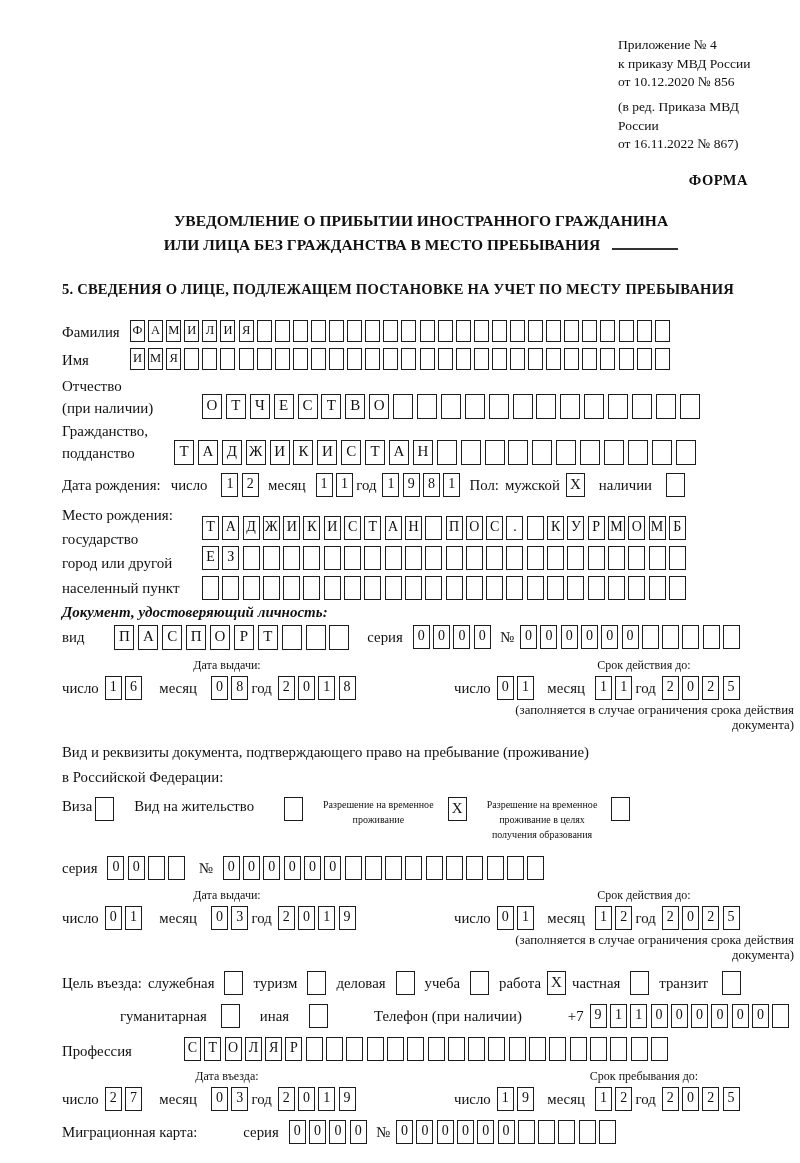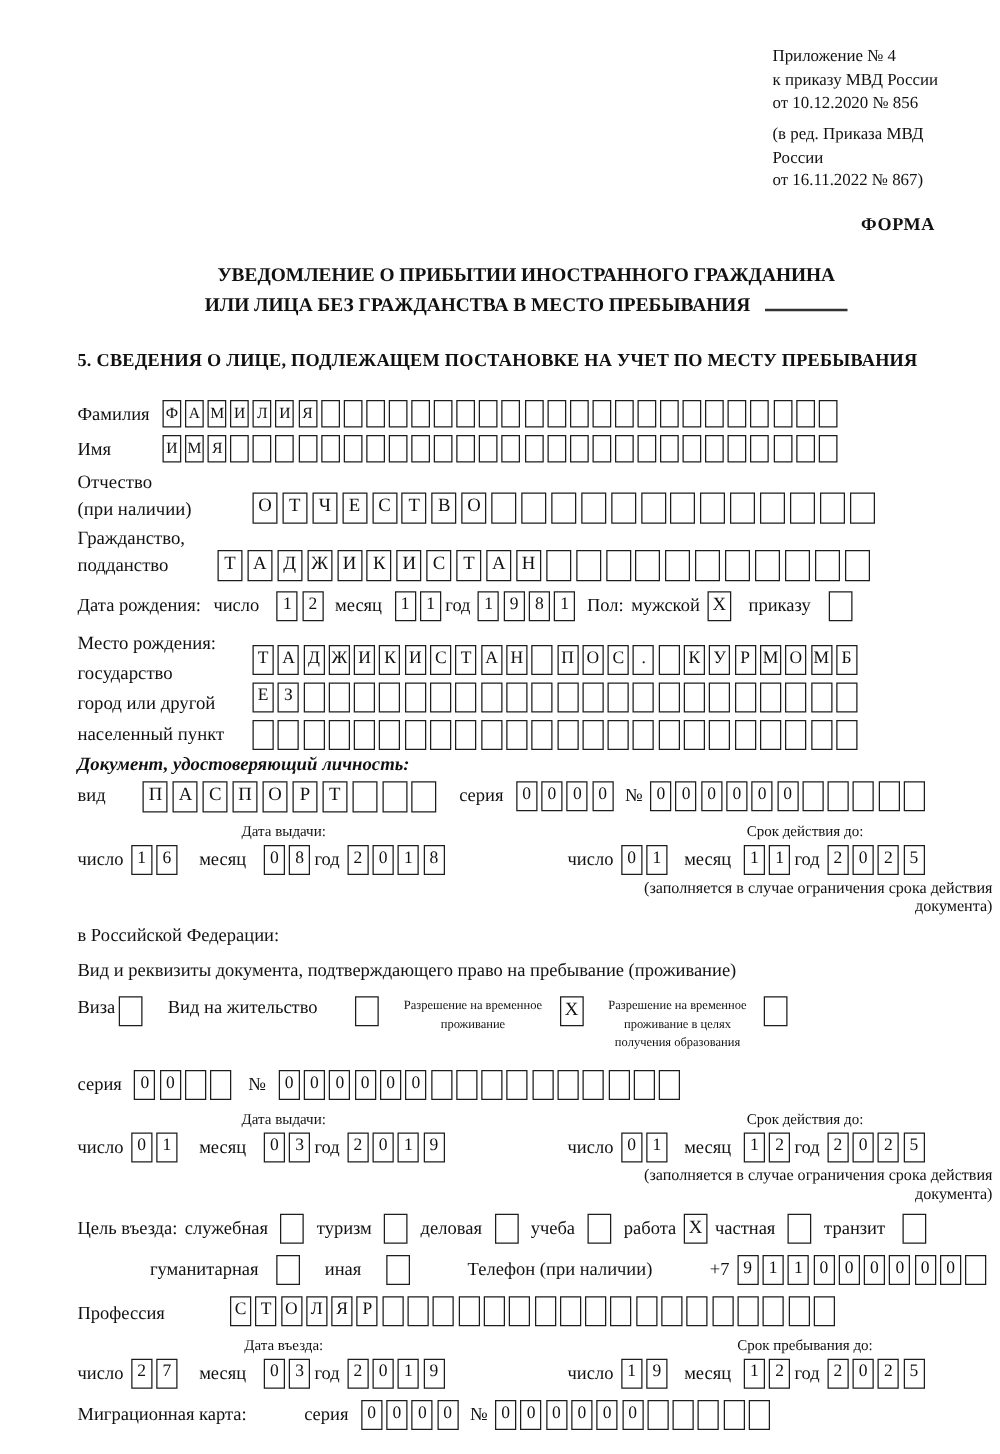"приказу" span.lbl { text: приказу -> наличии }
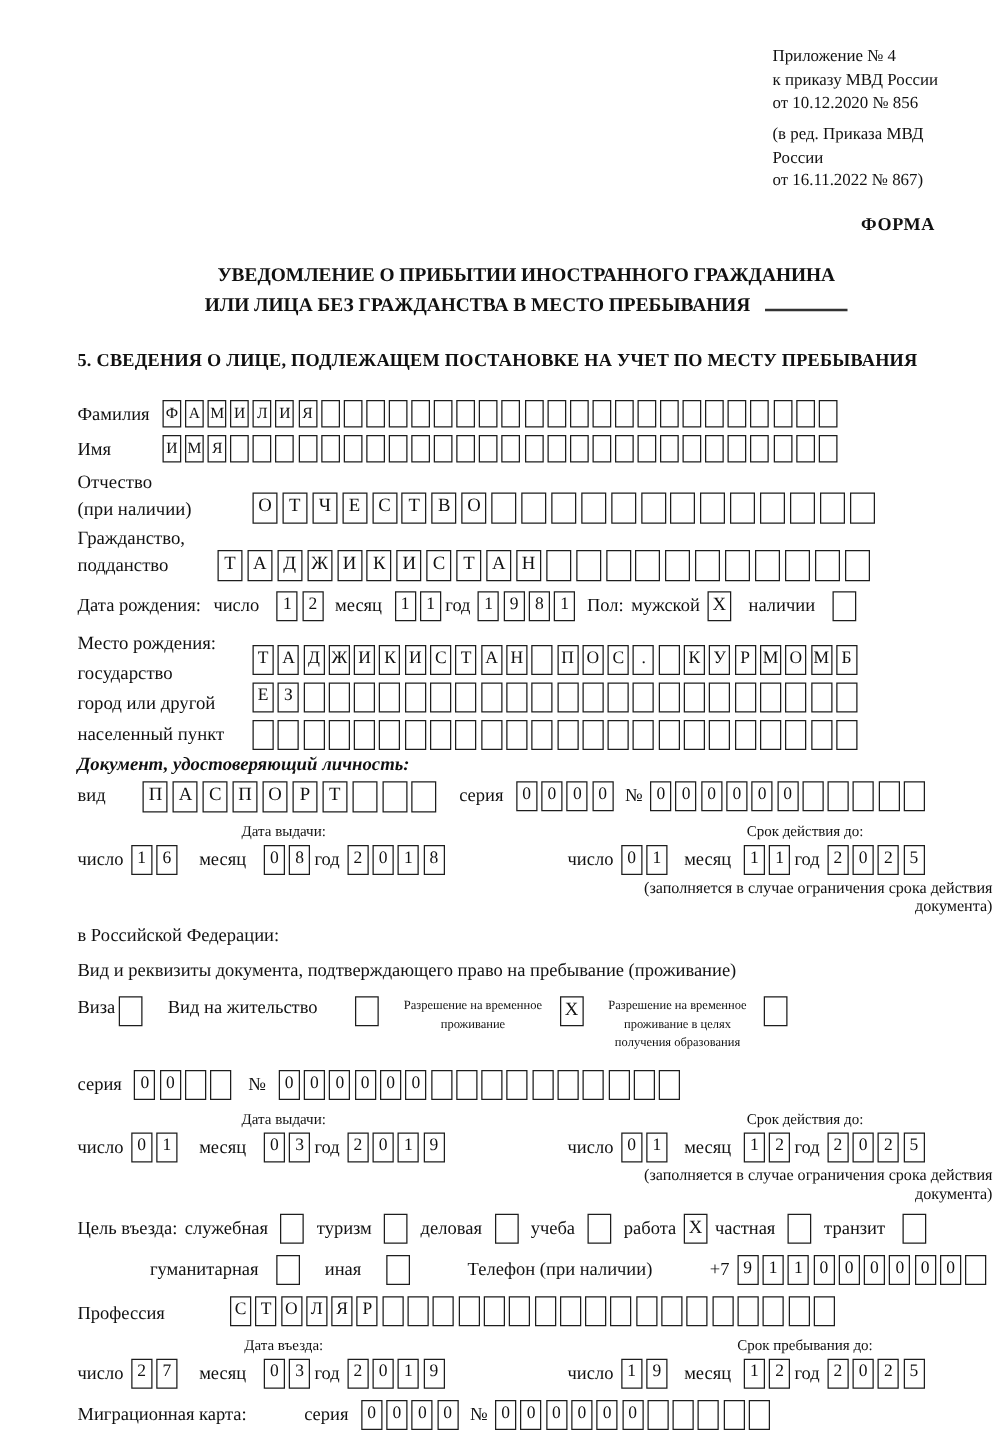"в Российской Федерации:" div.lbl { order: before "Вид и реквизиты документа," -> after "Вид и реквизиты документа," }
